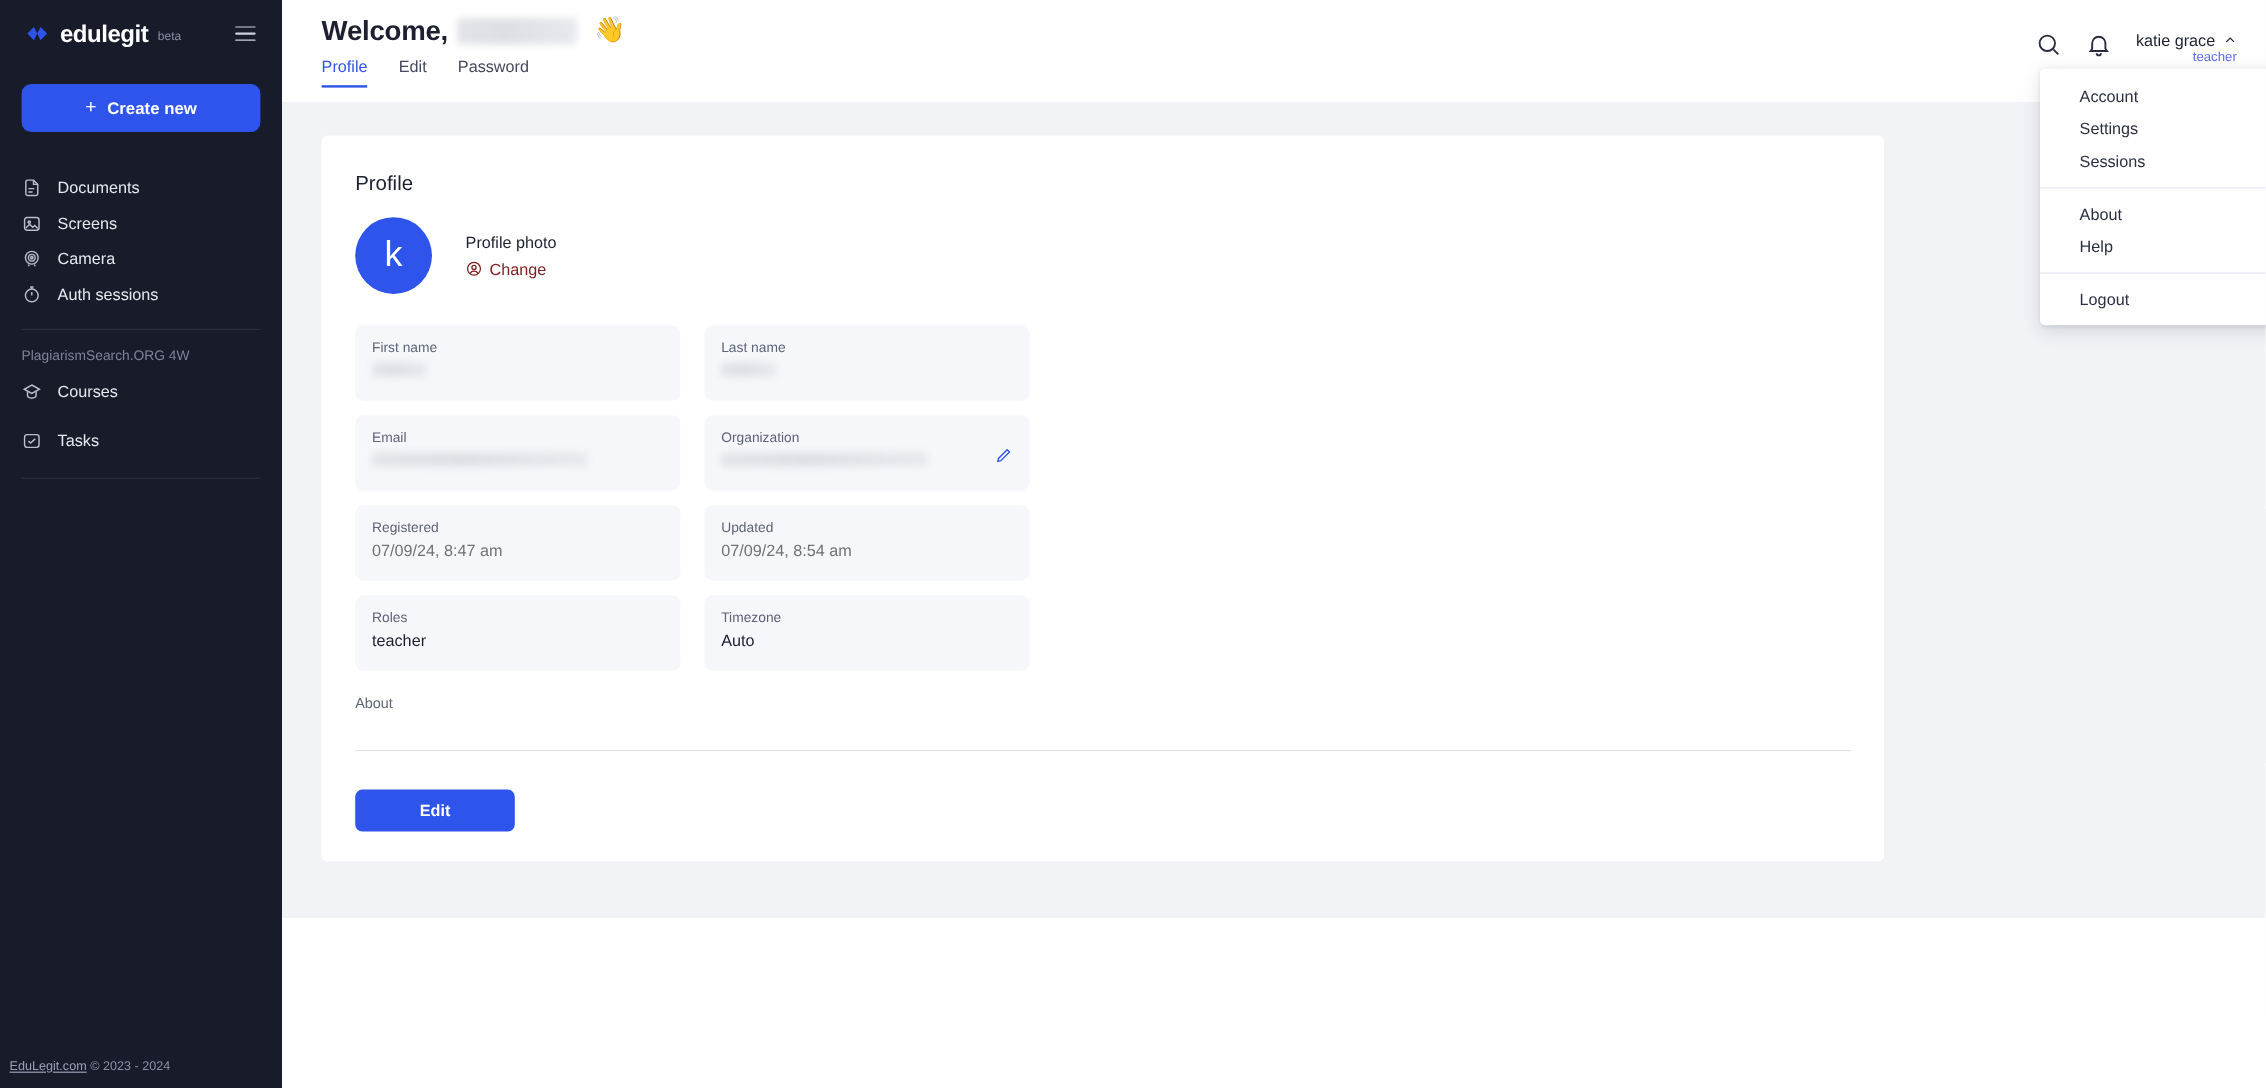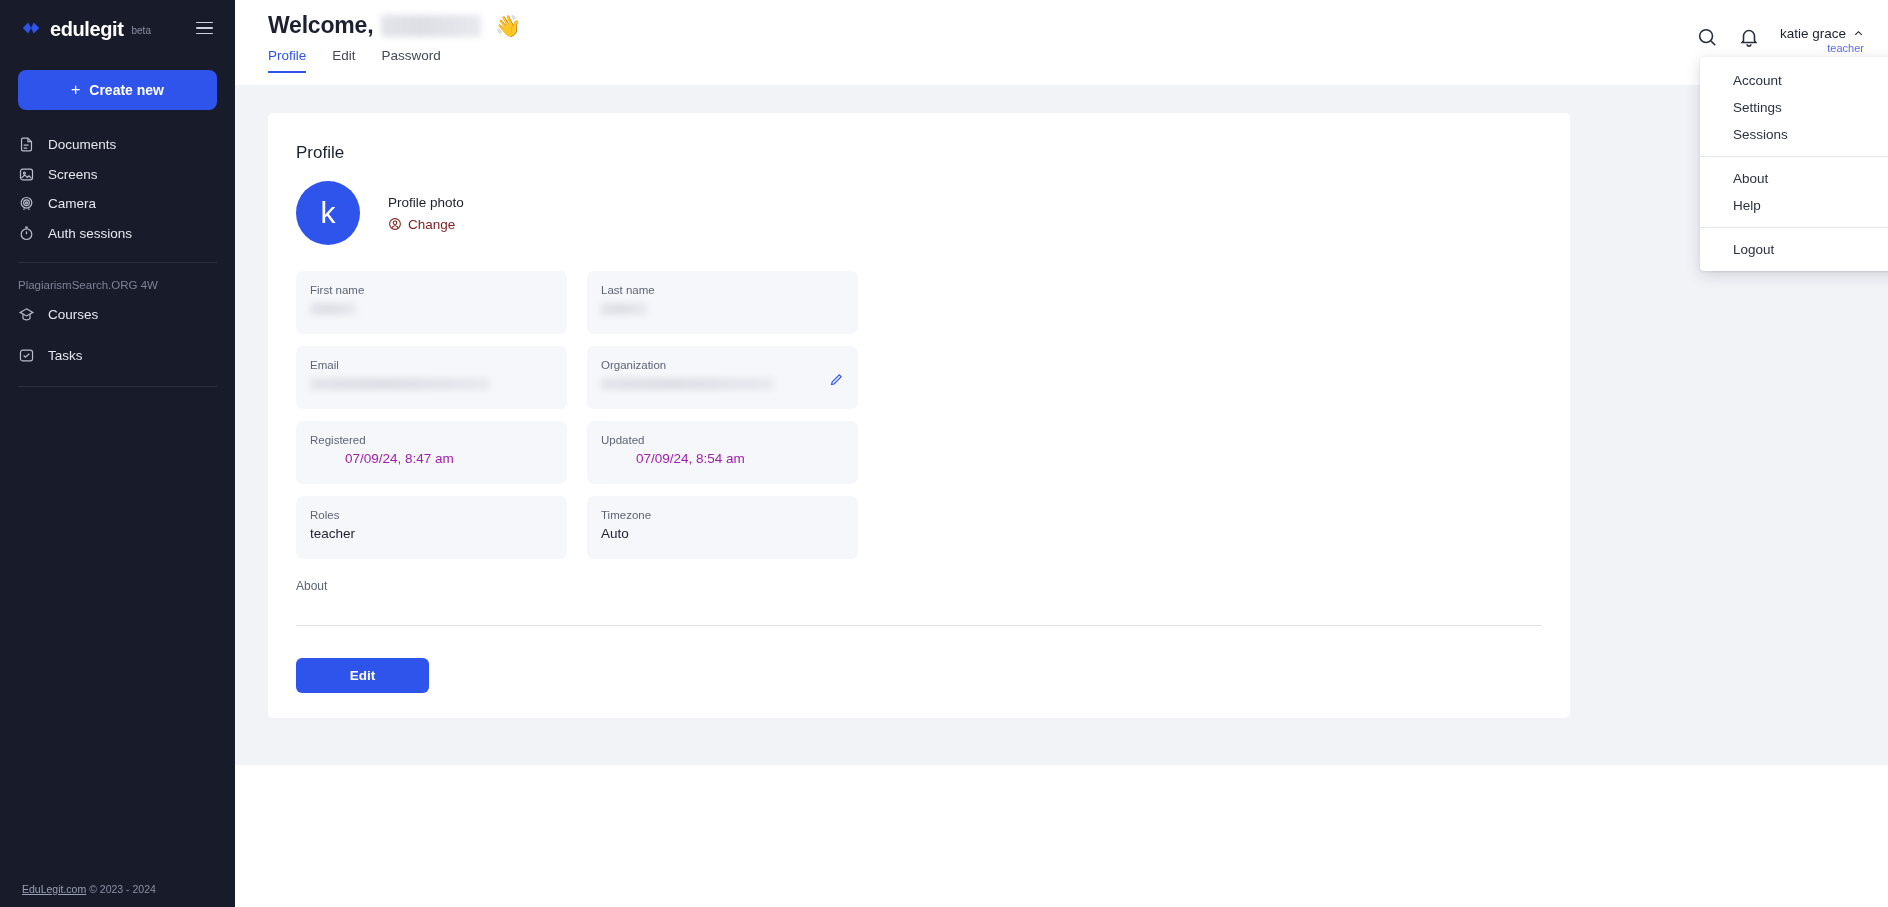"Documents" .nav { margin-top: 20px -> 32px }
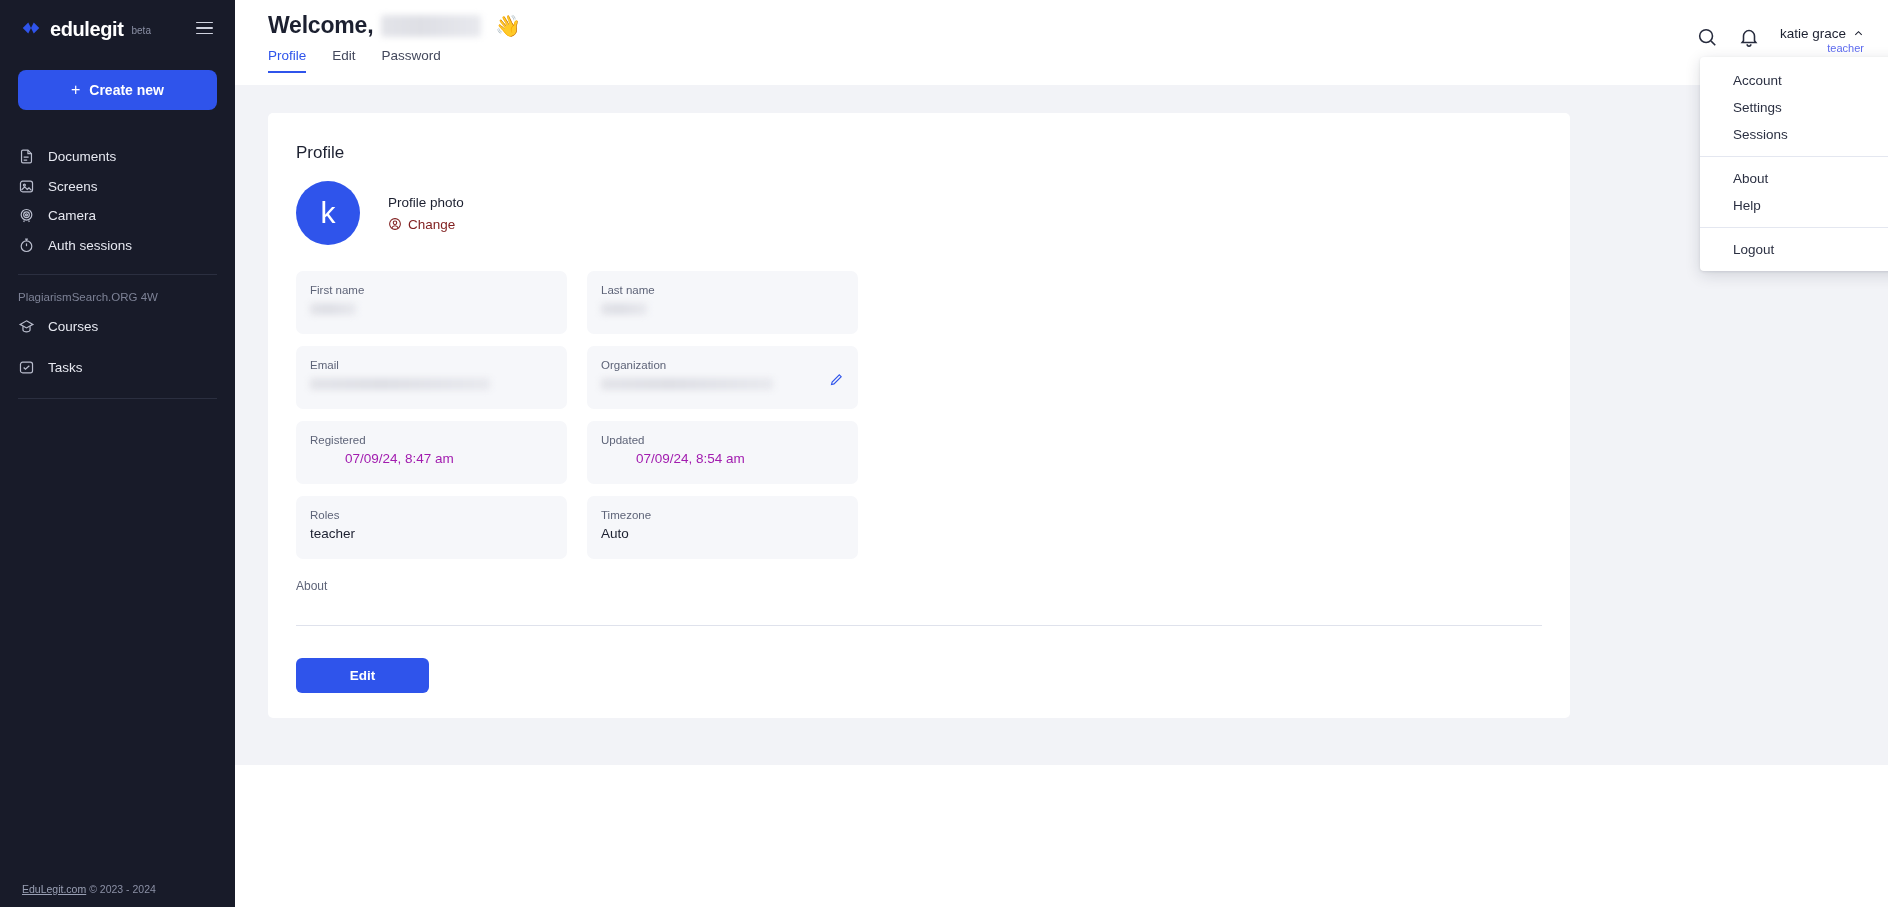"07/09/24, 8:47 am" .field-value.muted { color: #a21caf -> #737373; margin-left: 35px -> none }
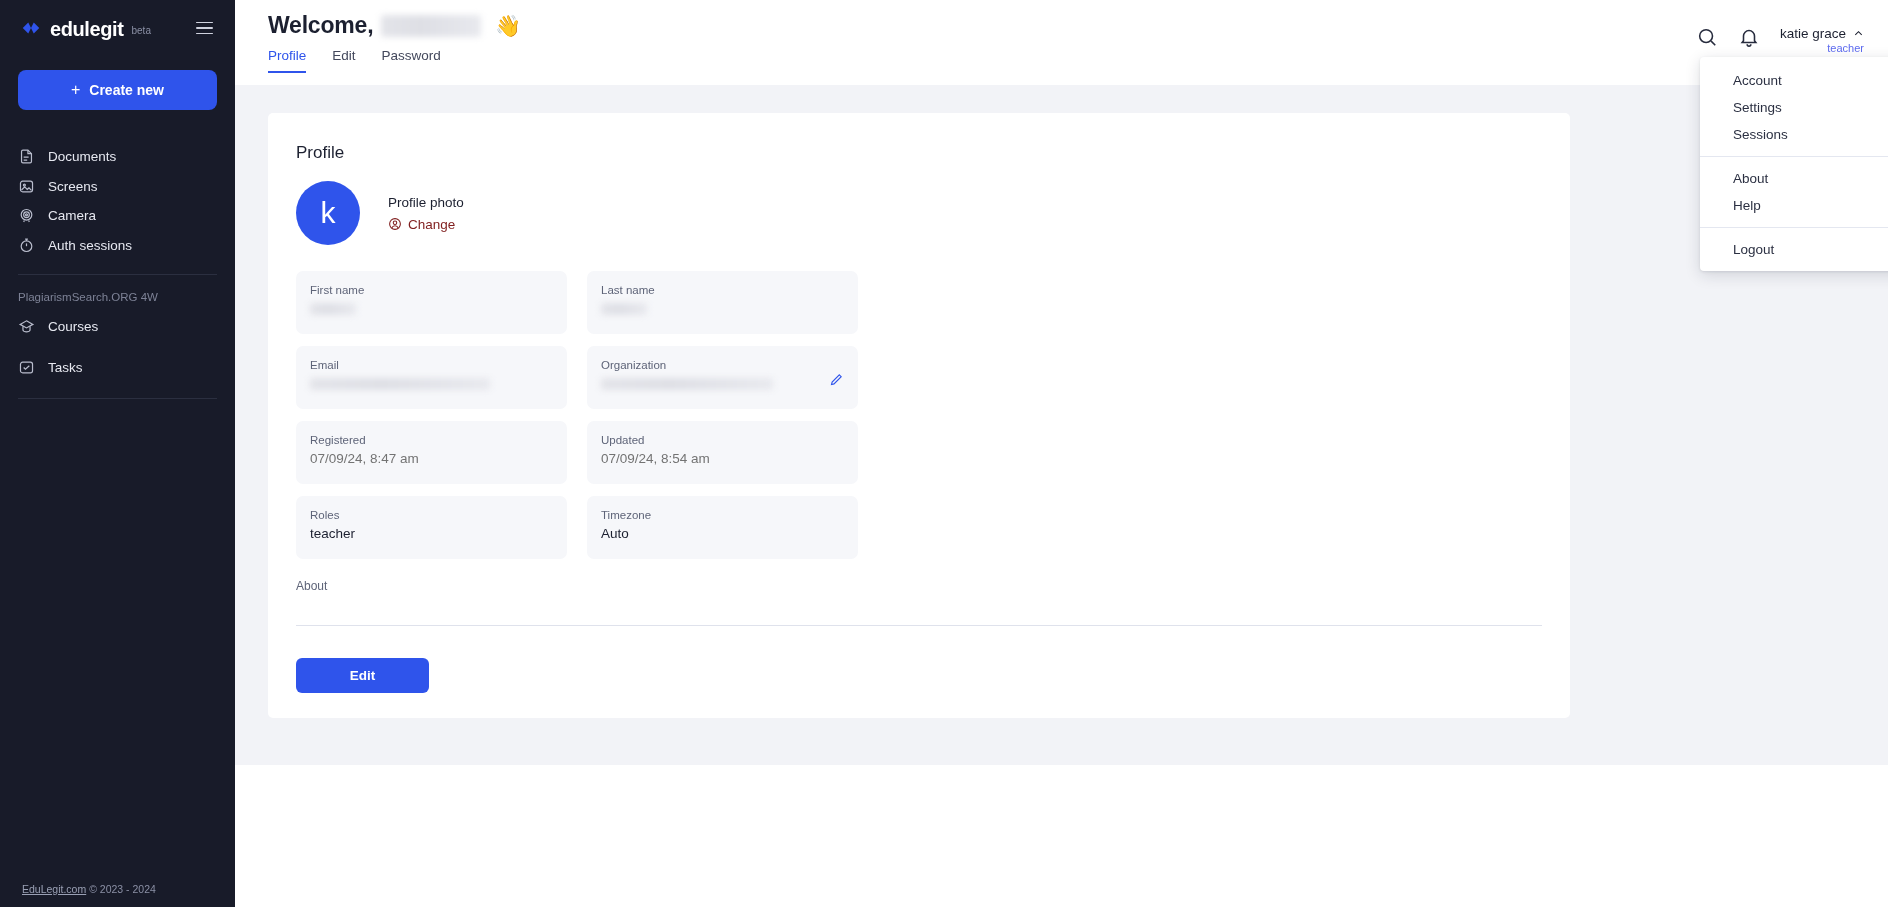"EduLegit.com © 2023 - 2024" .sb-footer { left: 22px -> 8px }
